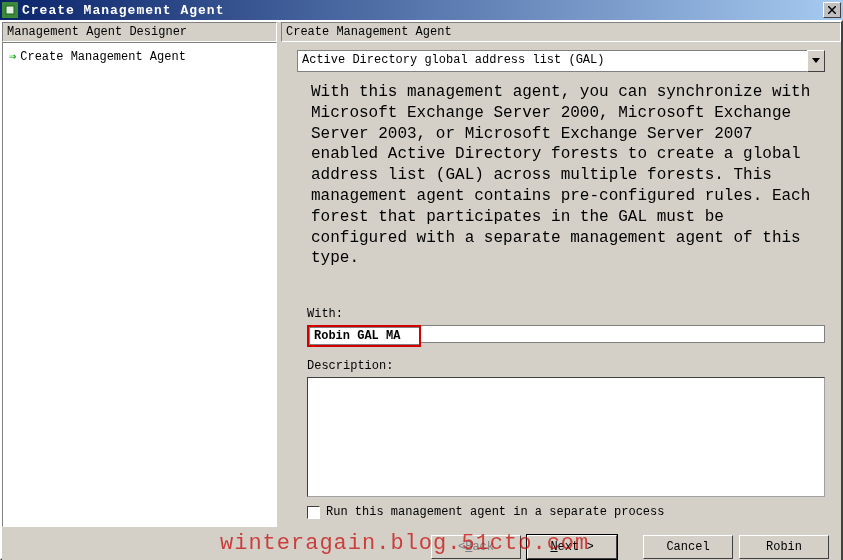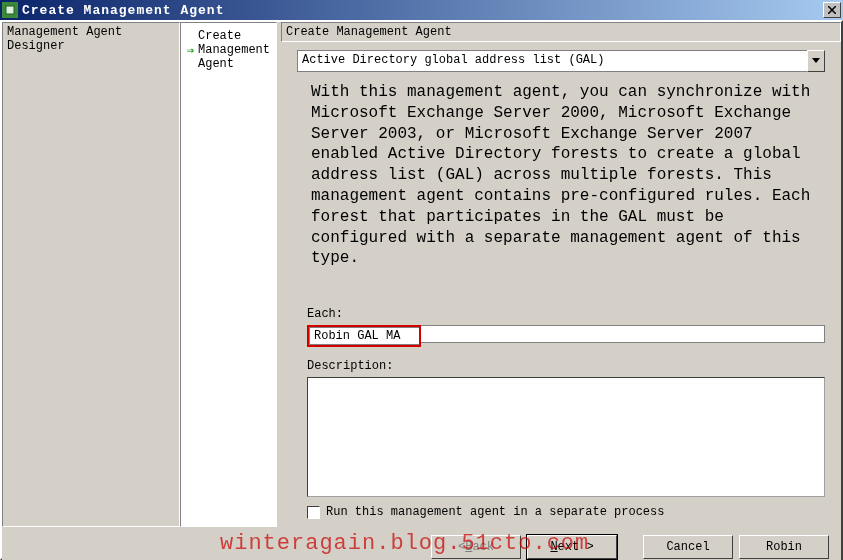"Management Agent Designer" .left-panel { flex-direction: none -> column }
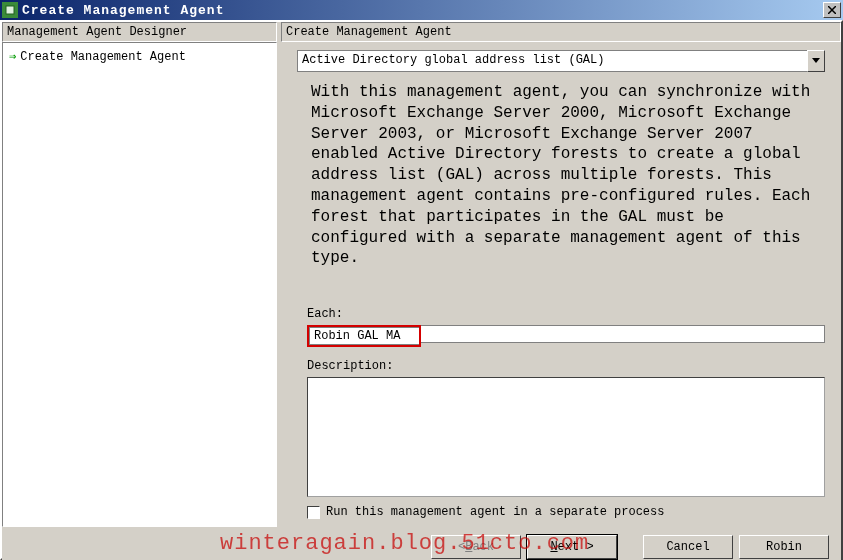"Each:" div.label-row { text: Each -> With }
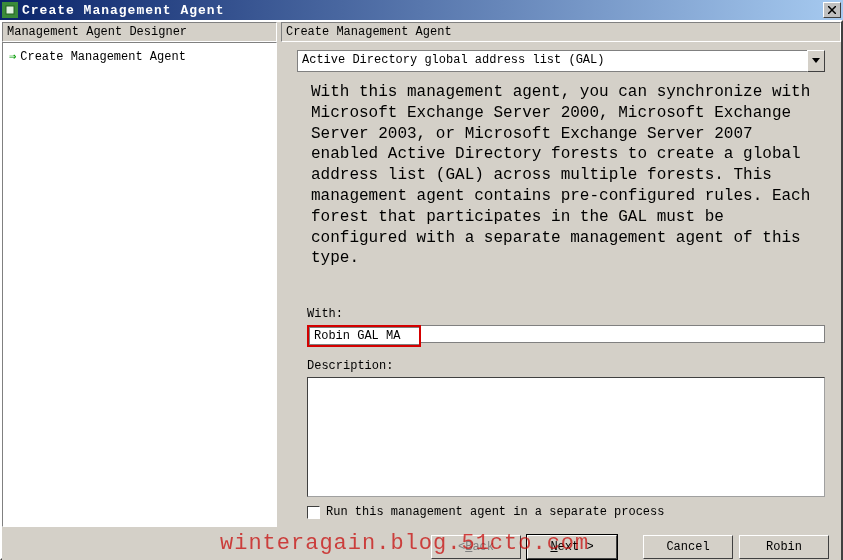"Robin GAL MA" input.name-input { font-weight: none -> bold }
